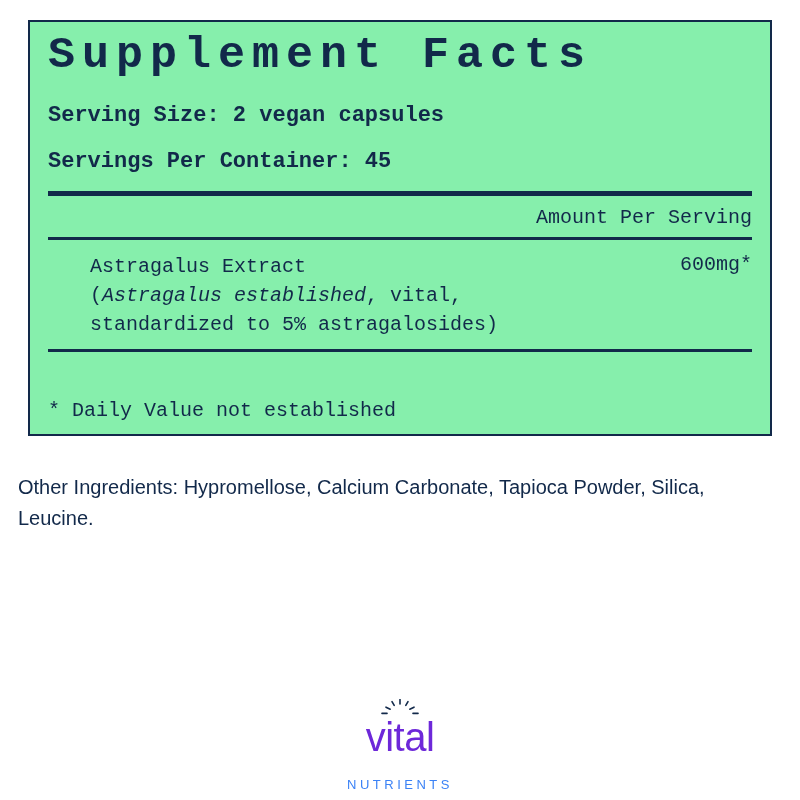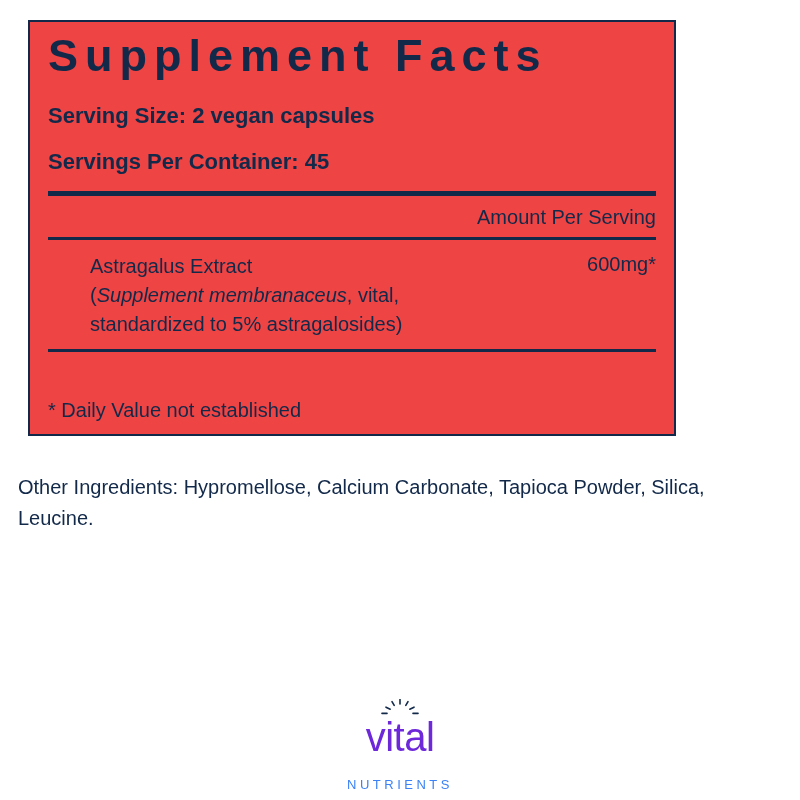"Supplement Facts" .facts-panel { background: #ef4444 -> #86efac; font-family: none -> Liberation Mono, monospace; width: 648px -> 744px }
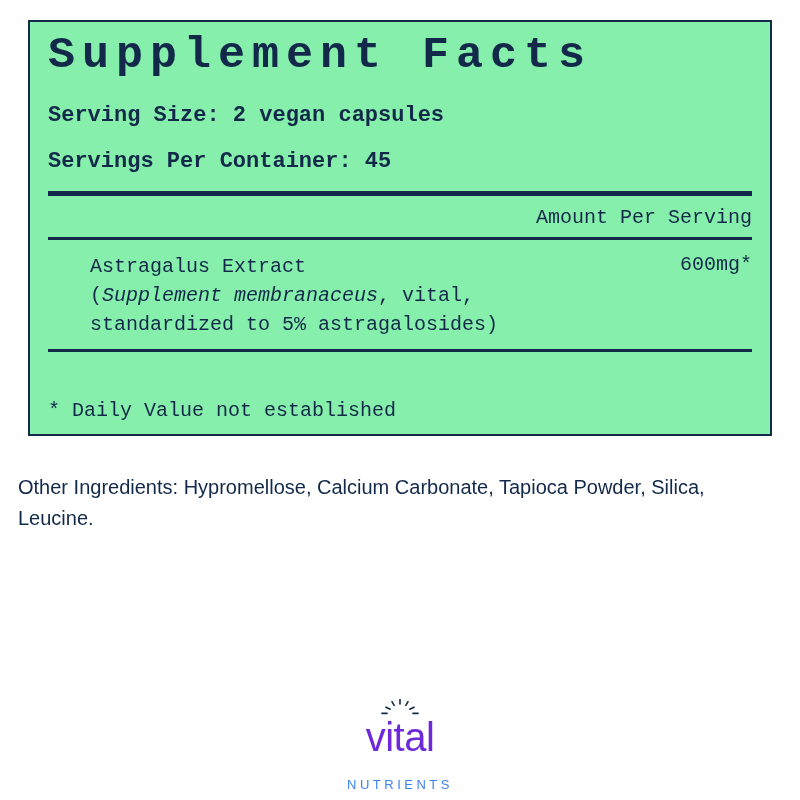"Supplement membranaceus" span.ital { text: Supplement membranaceus -> Astragalus established }
